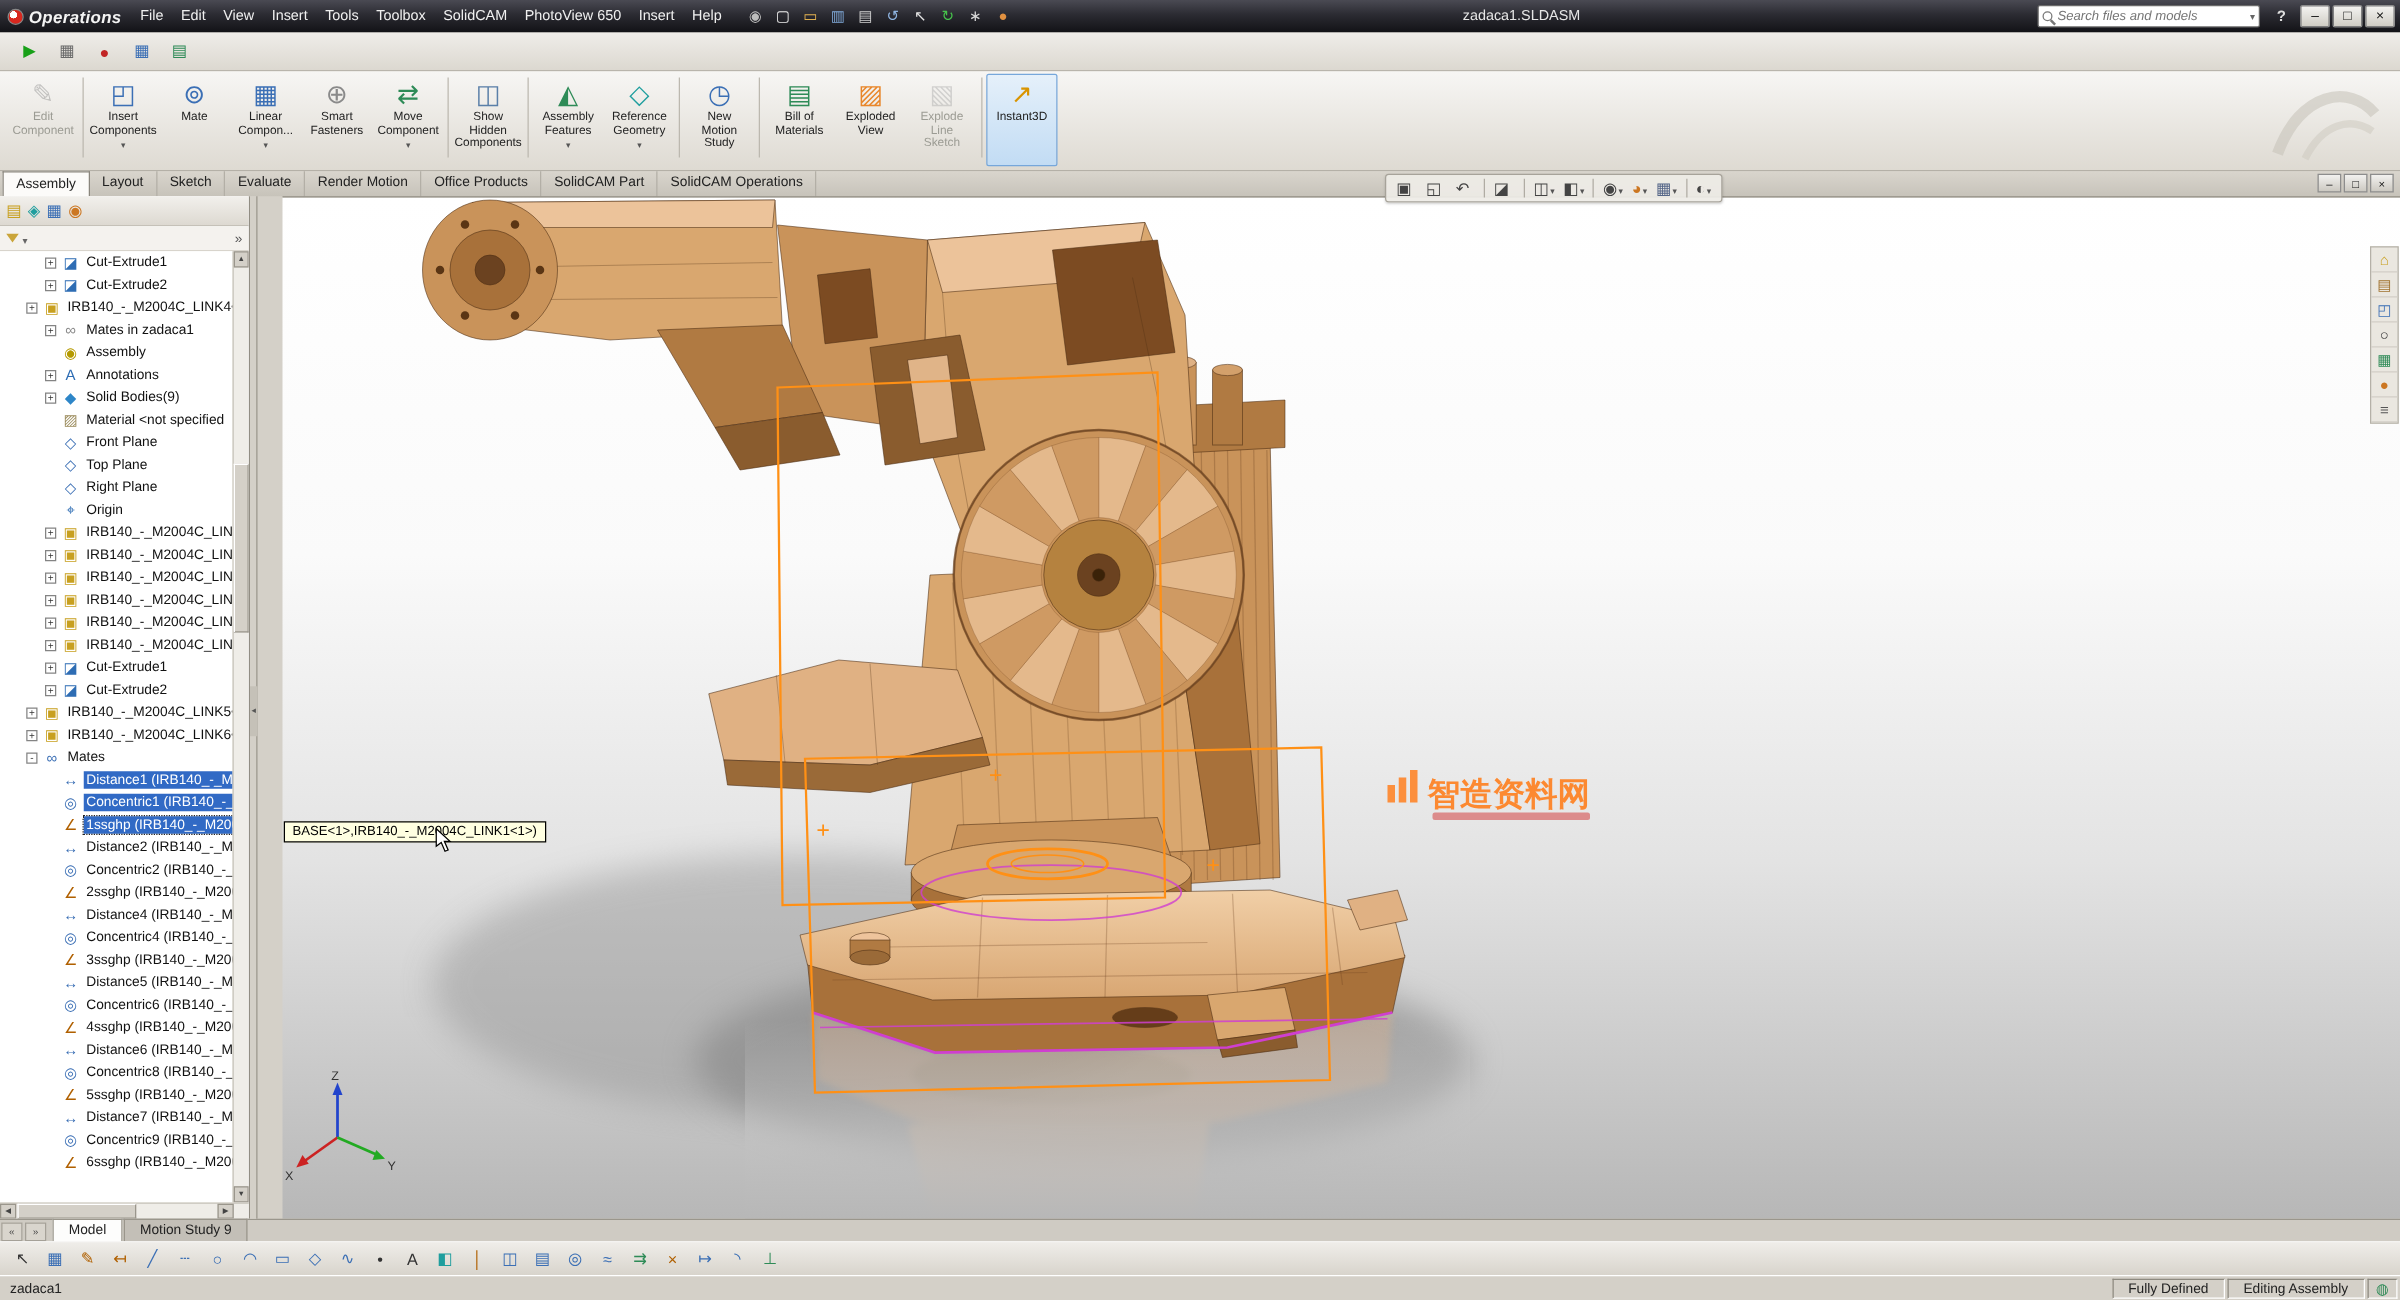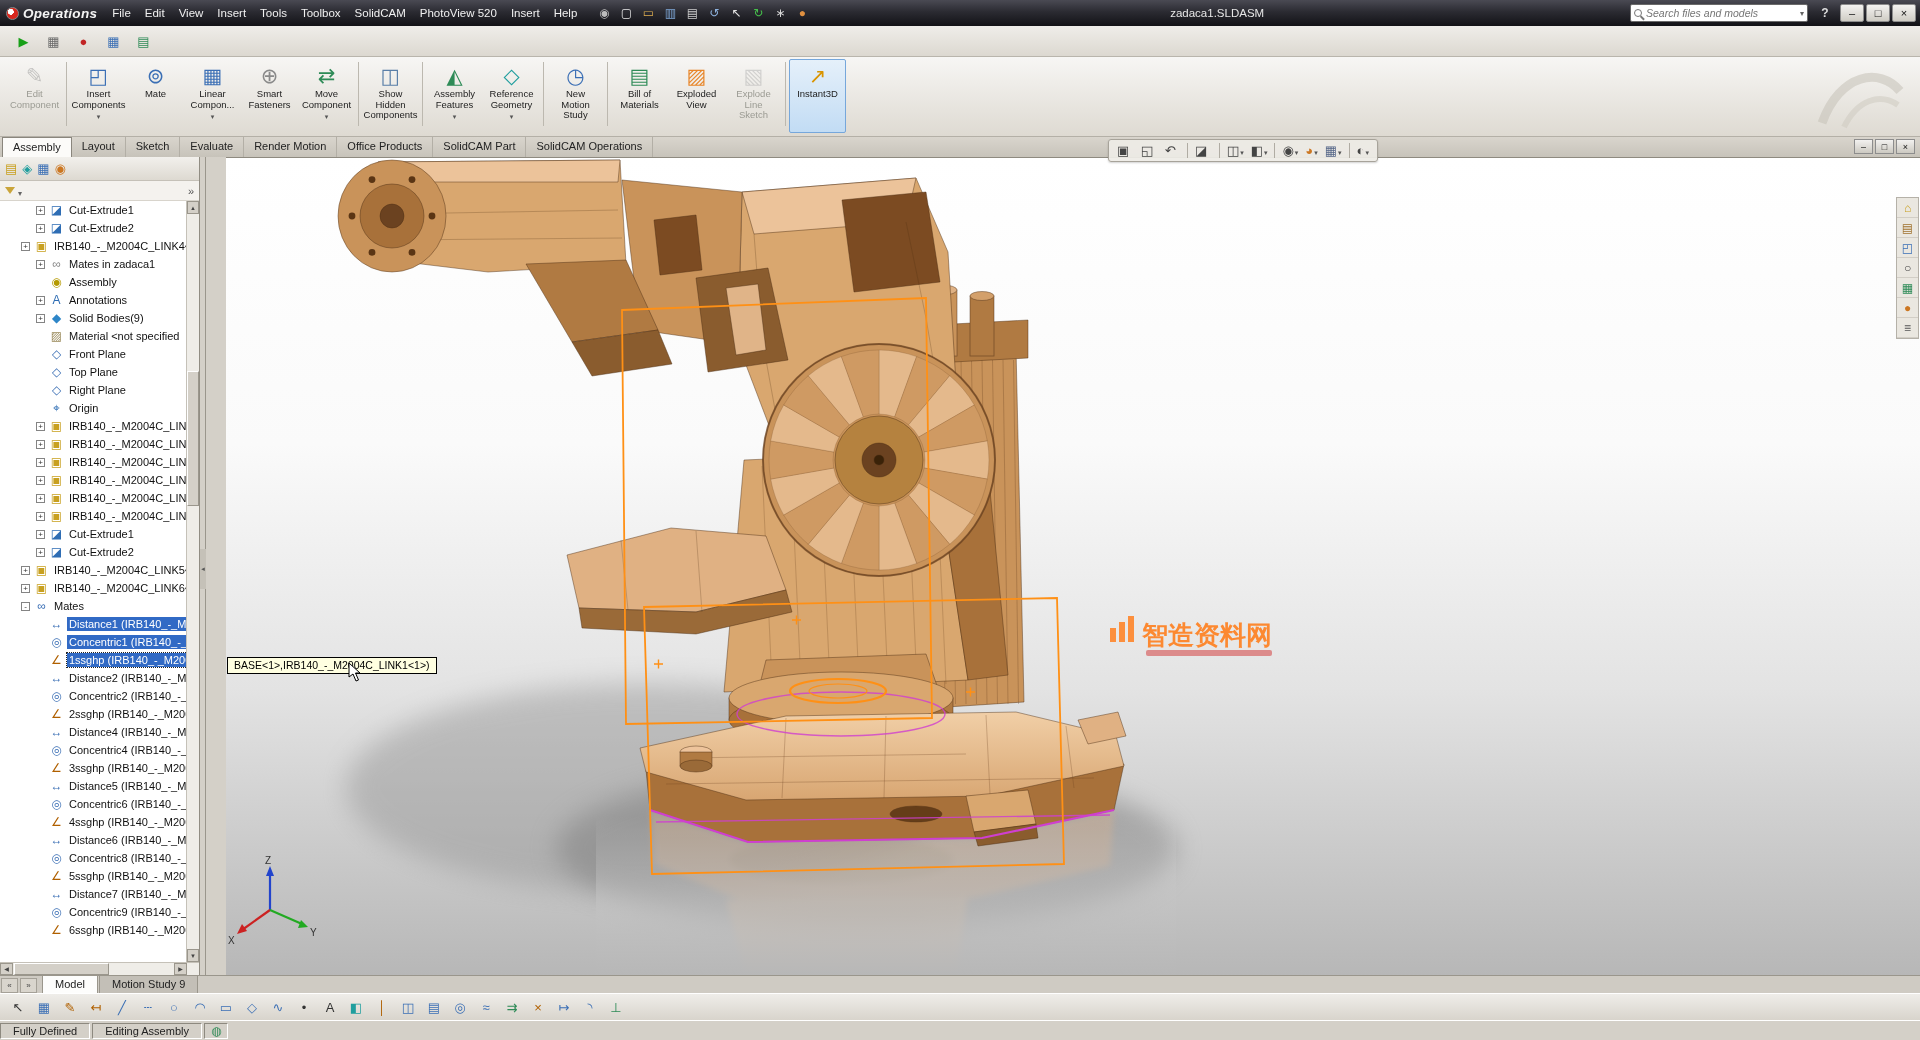"PhotoView 520" span.menu { text: 520 -> 650 }
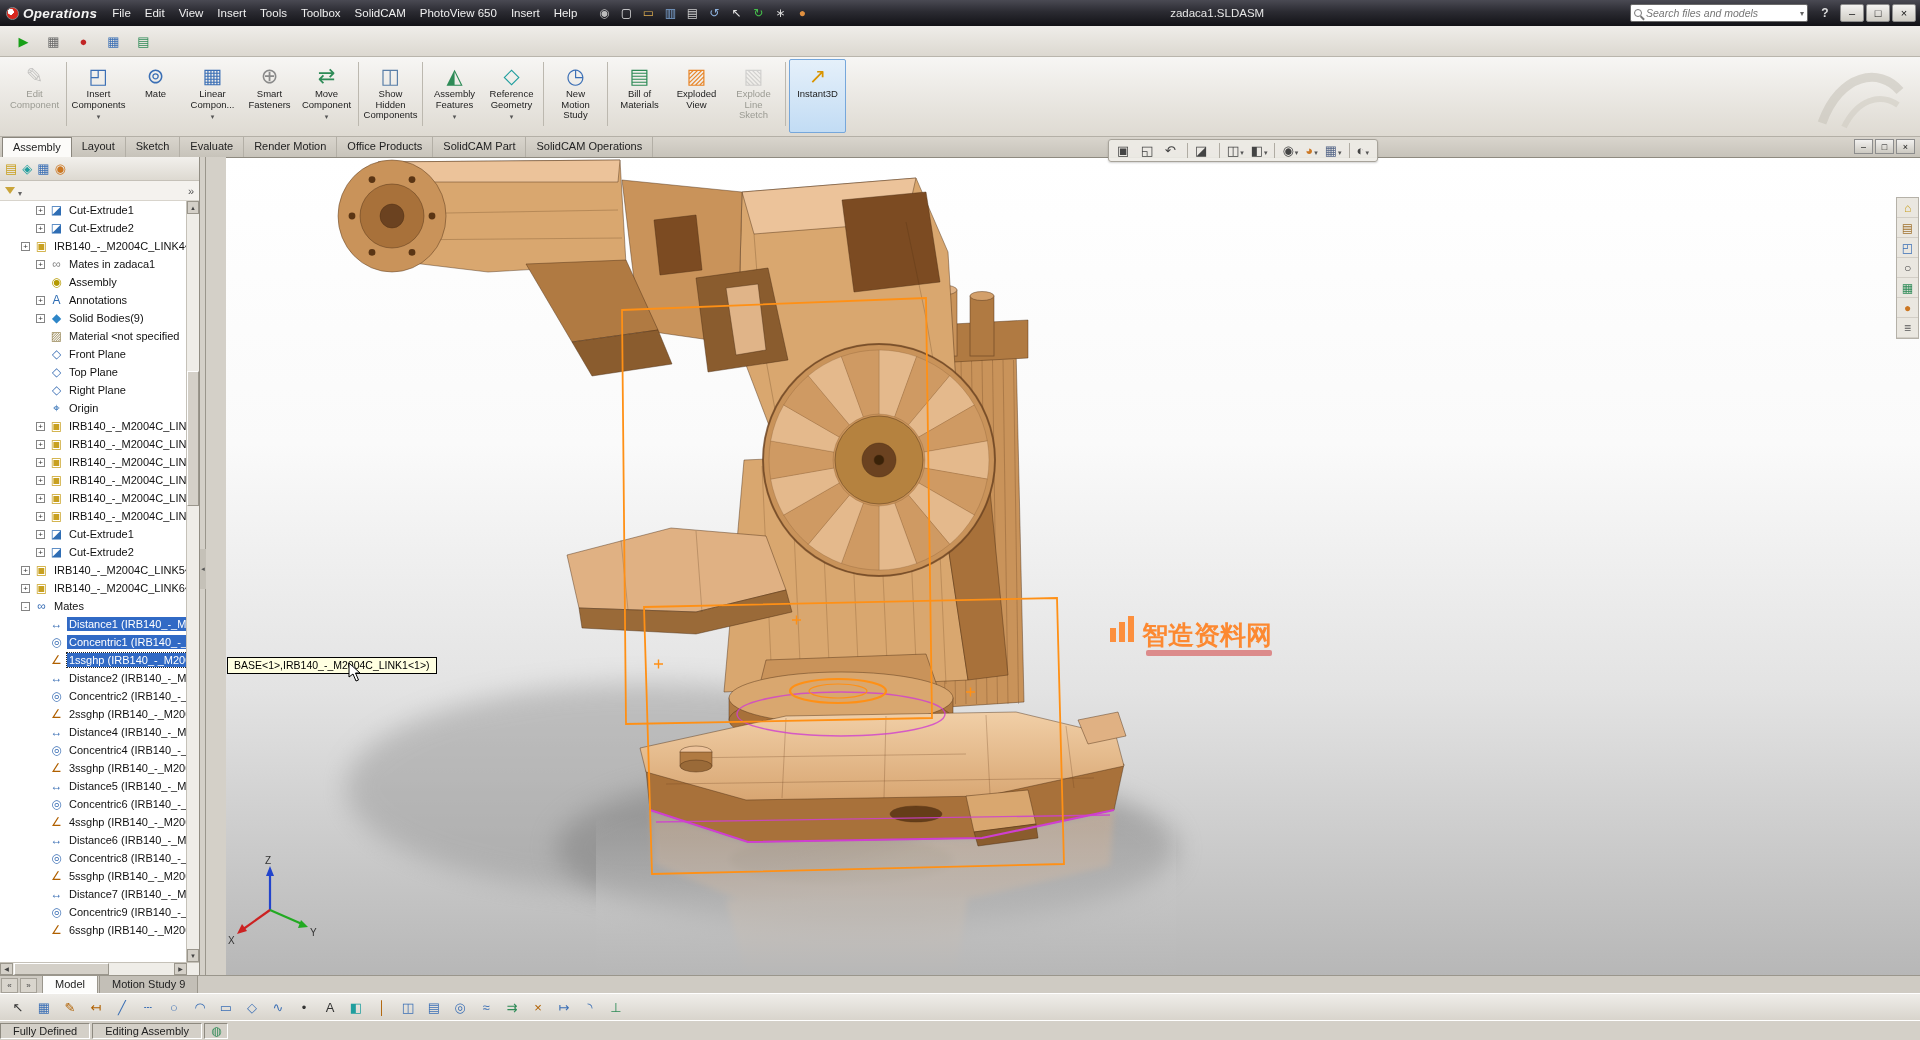"zadaca1" div { html: none -> <div>zadaca1</div> }
